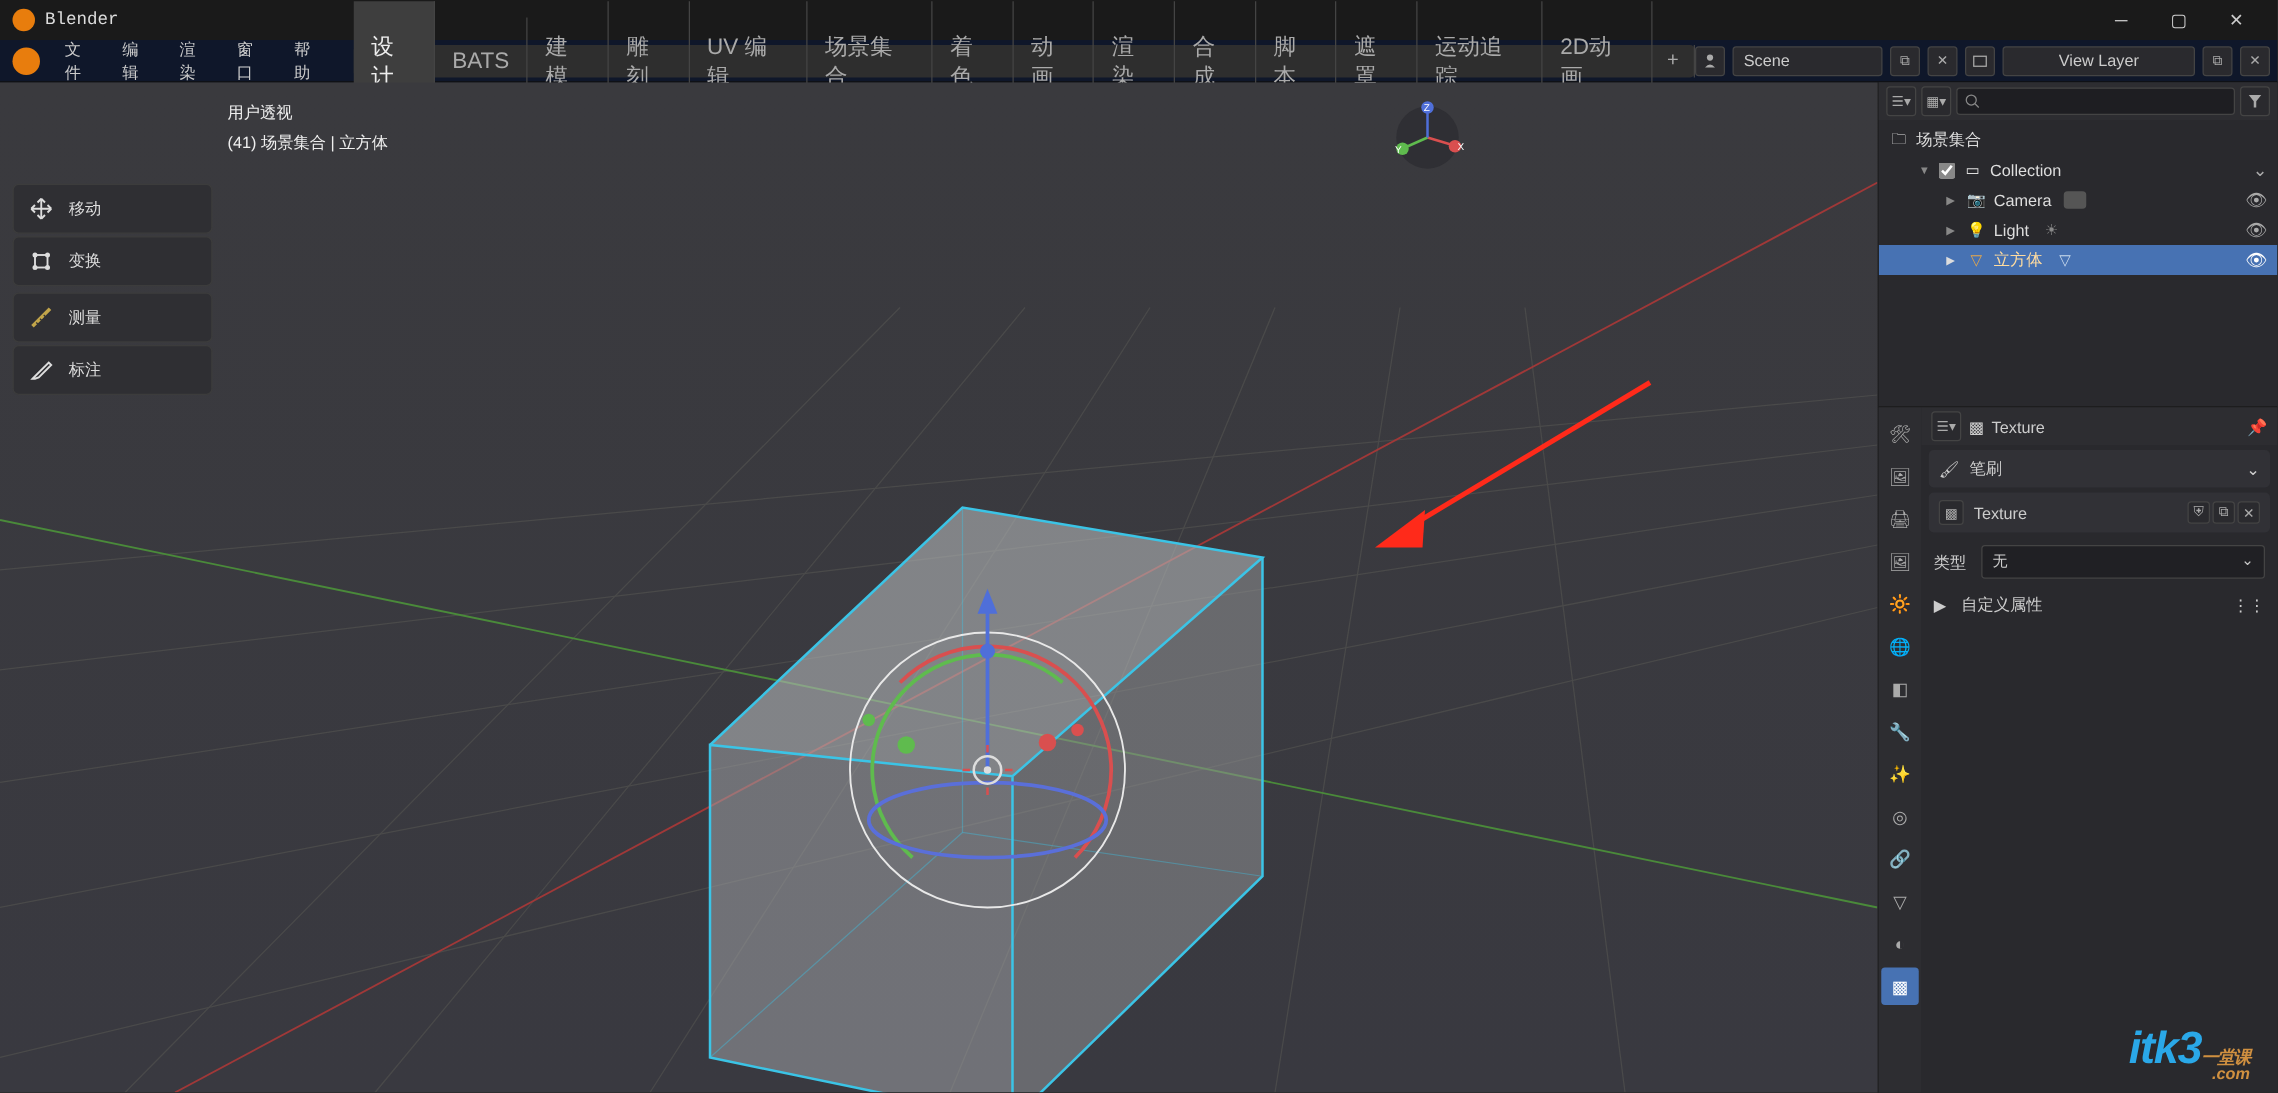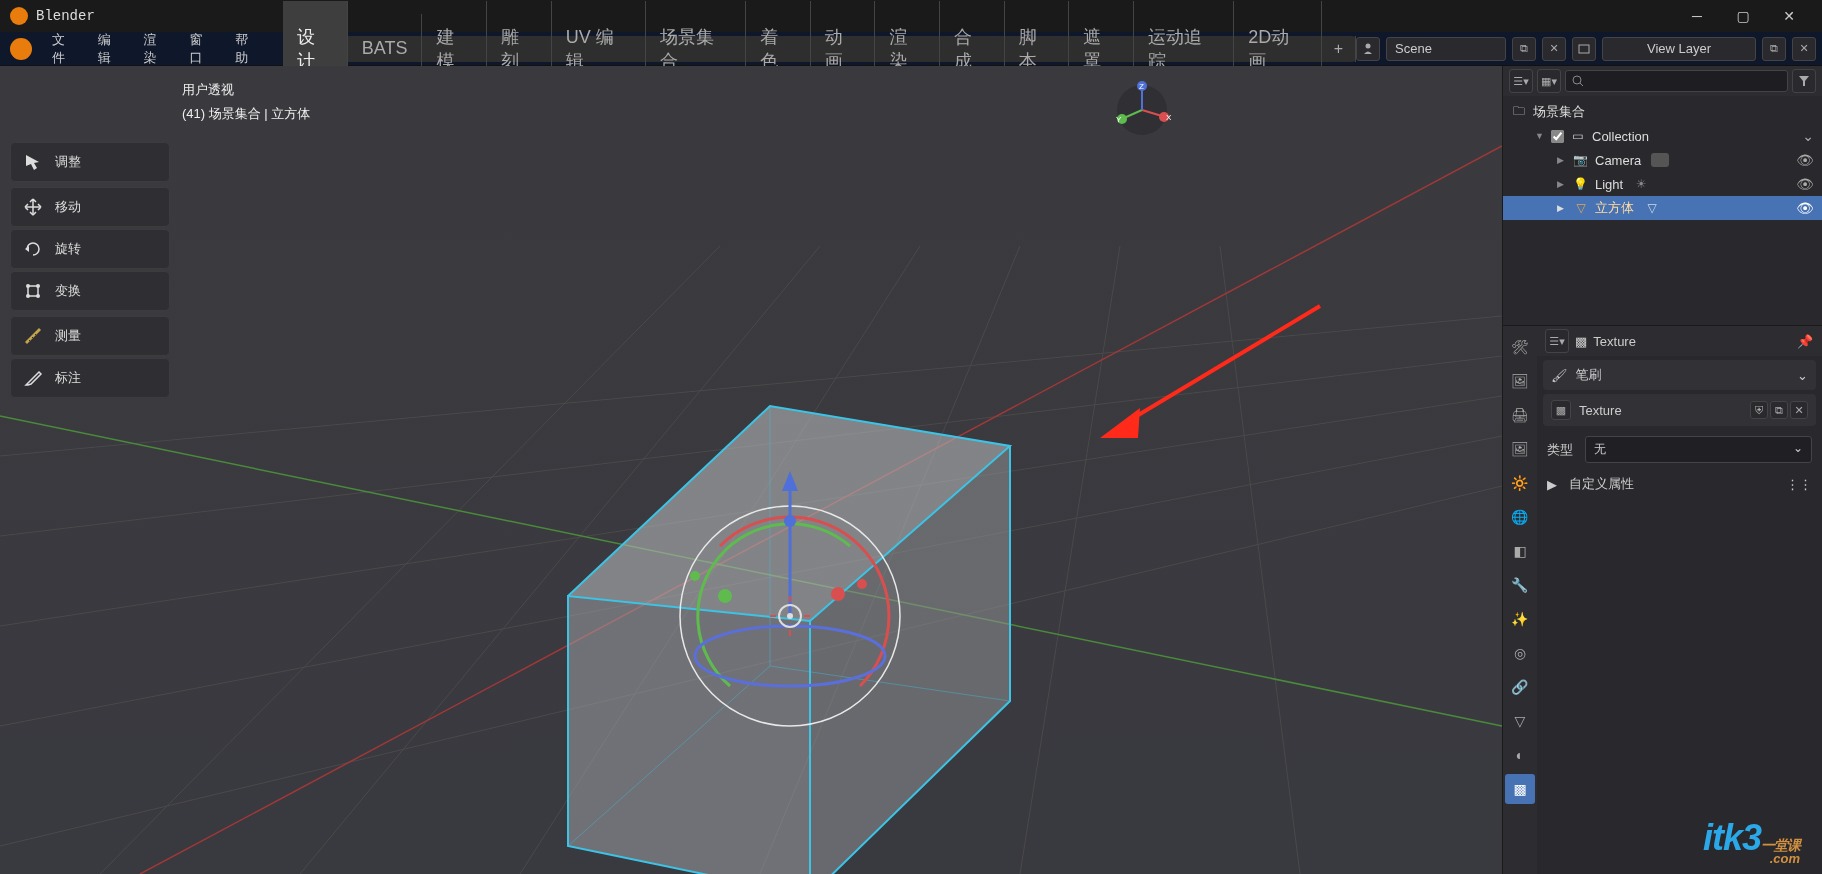"调整" div.toolbtn { html: <div> <span> <svg> <path></path> </svg> </span> <span>调整</span> </div> -> none }
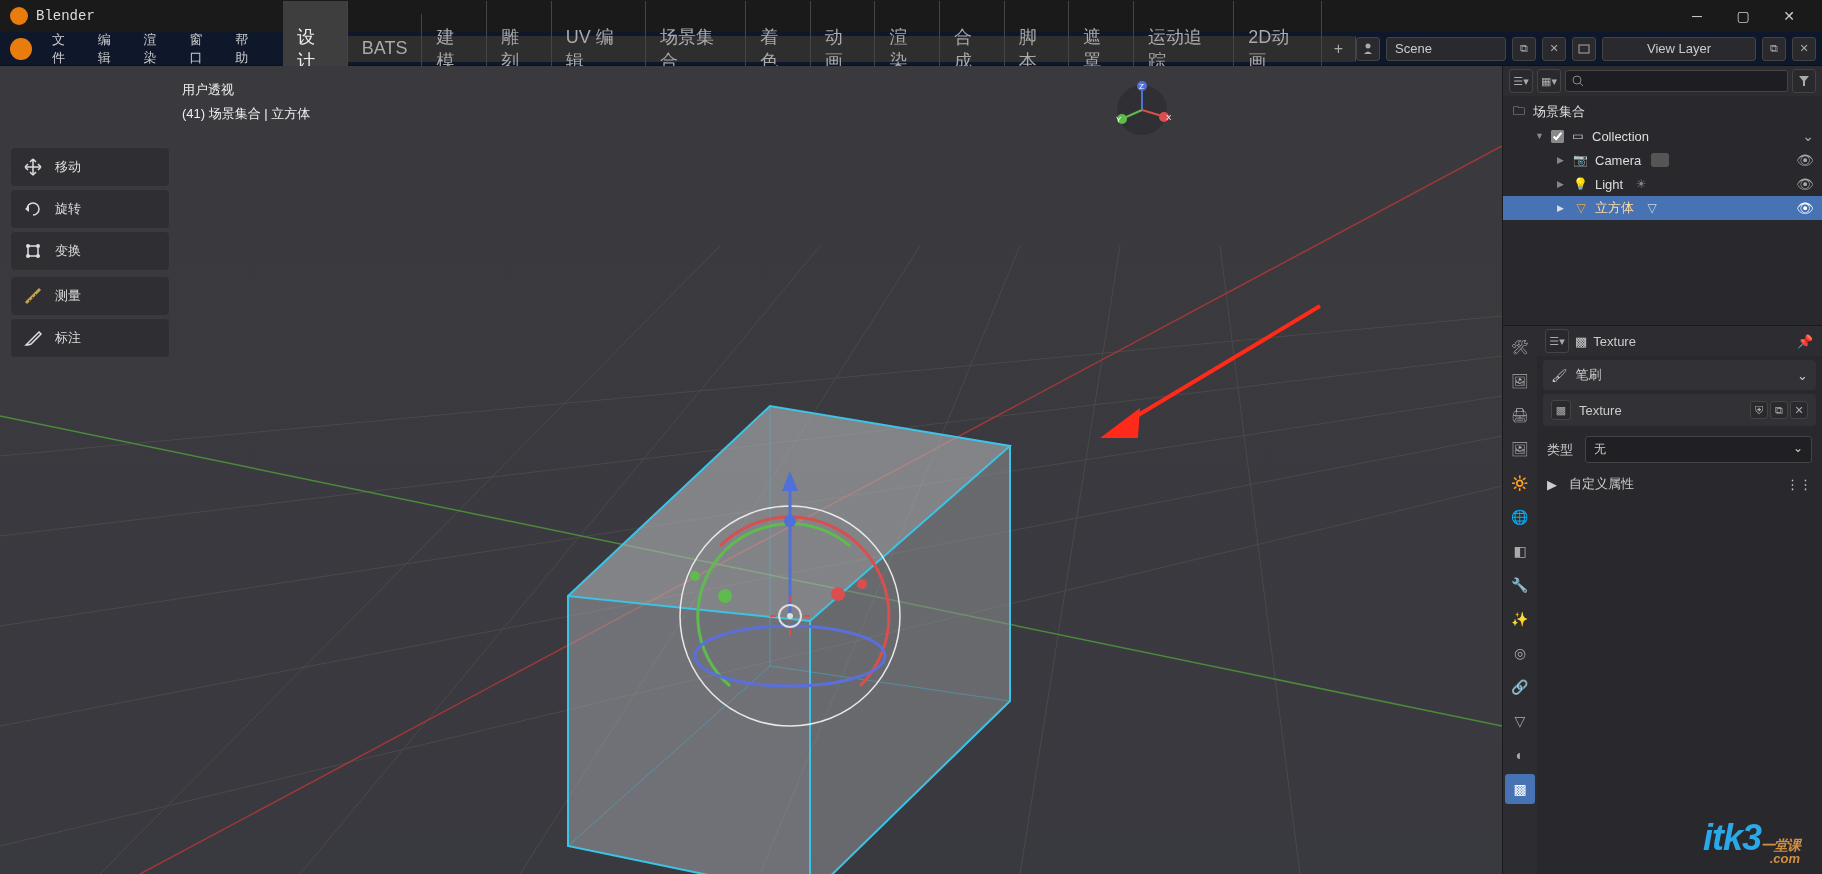"旋转" div.toolbtn { html: <div> <span> <svg> <path></path> <polygon></polygon> </svg> </span> <span>旋转</span> </div> -> none }
